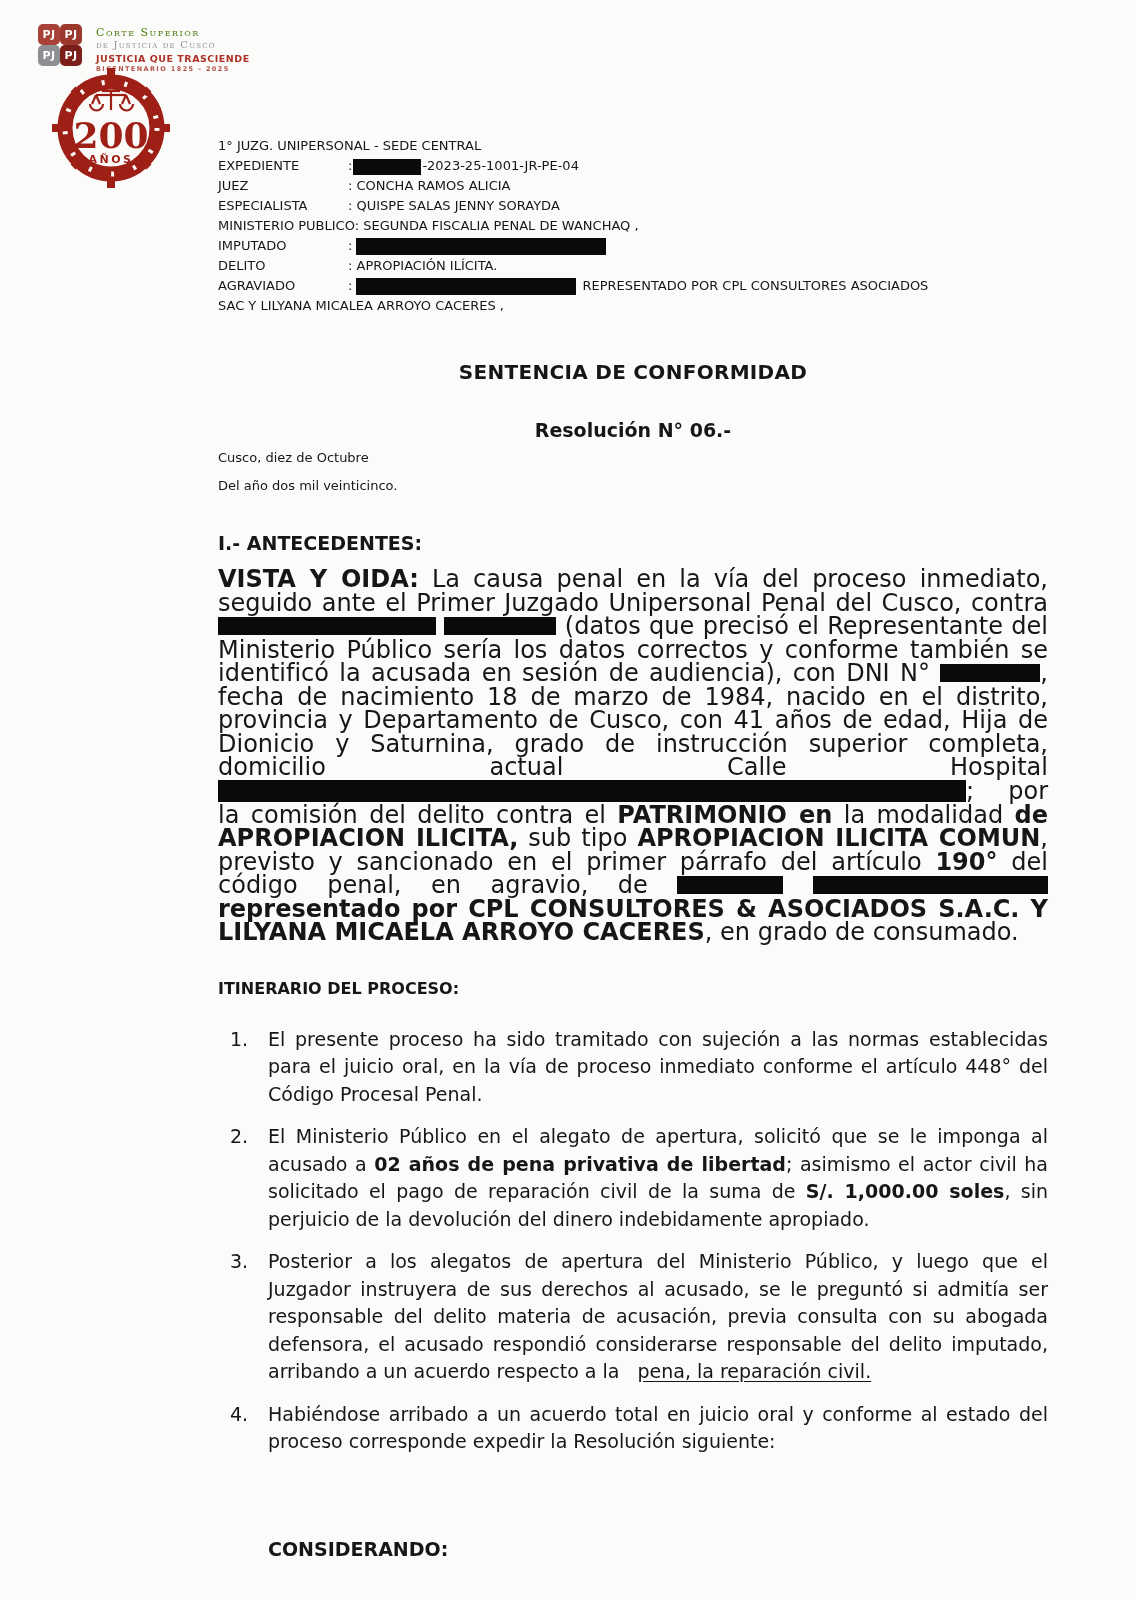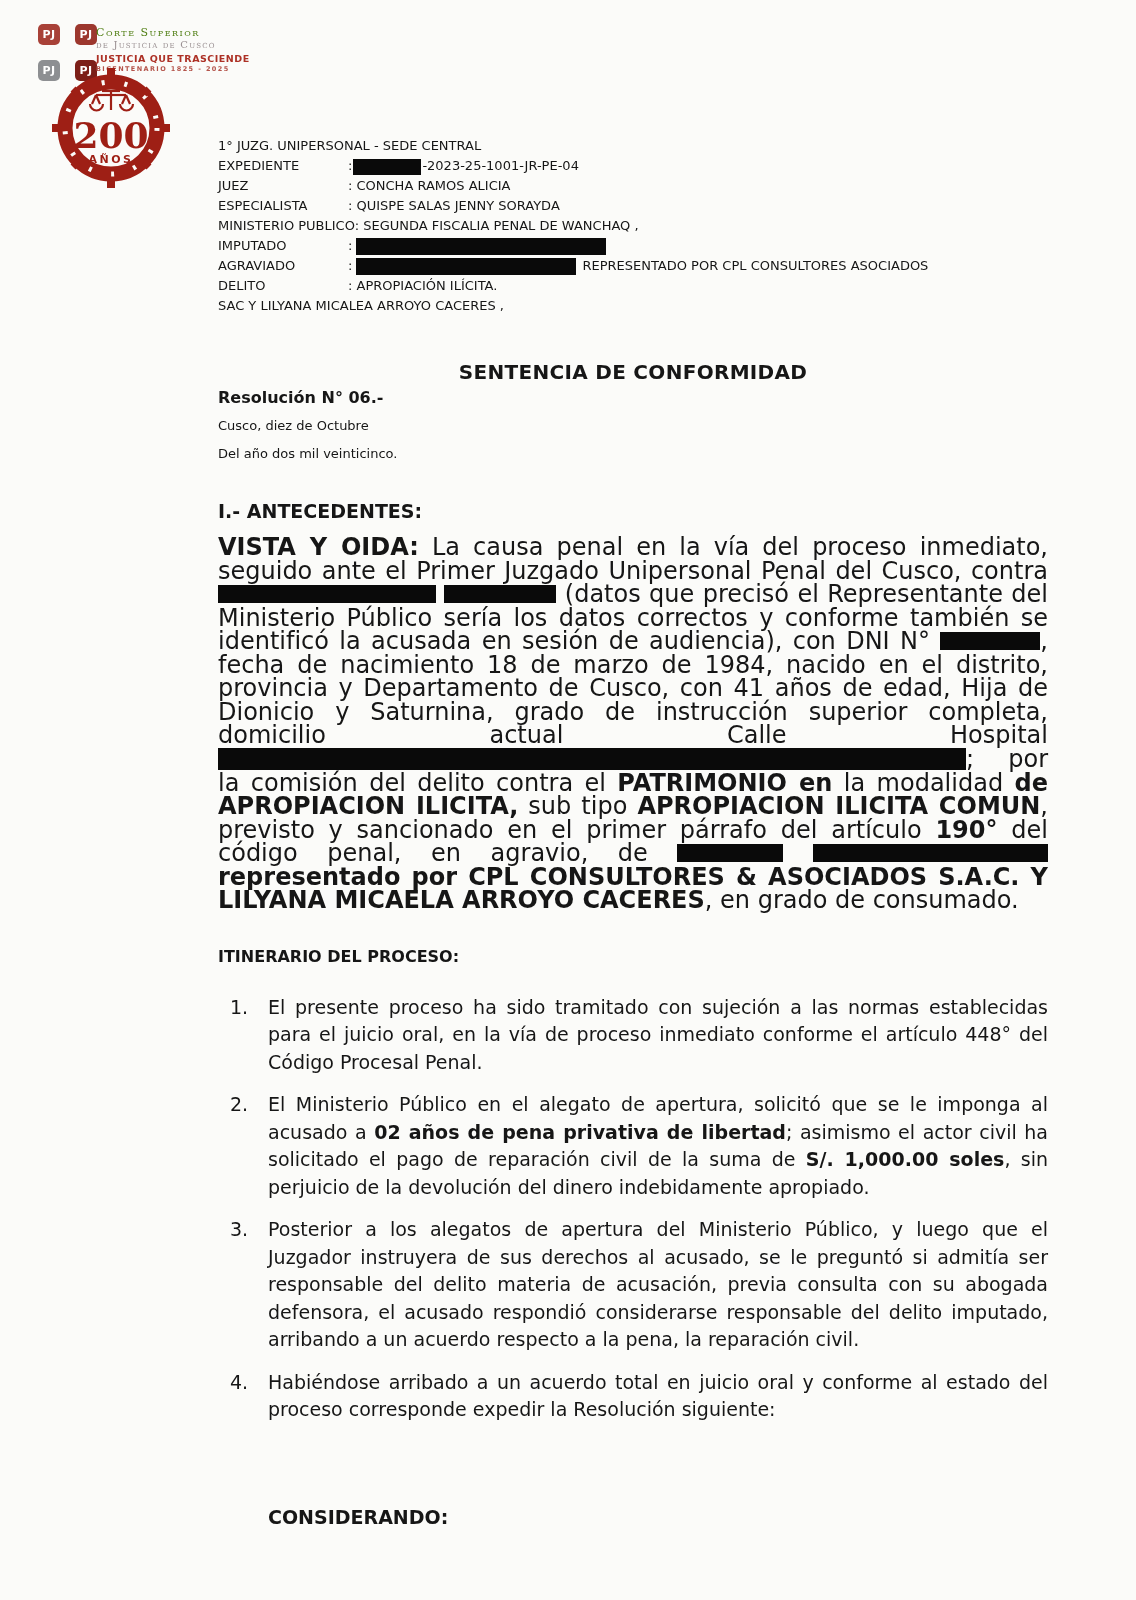"PJ" .pj-grid { gap: 15px -> 0 }
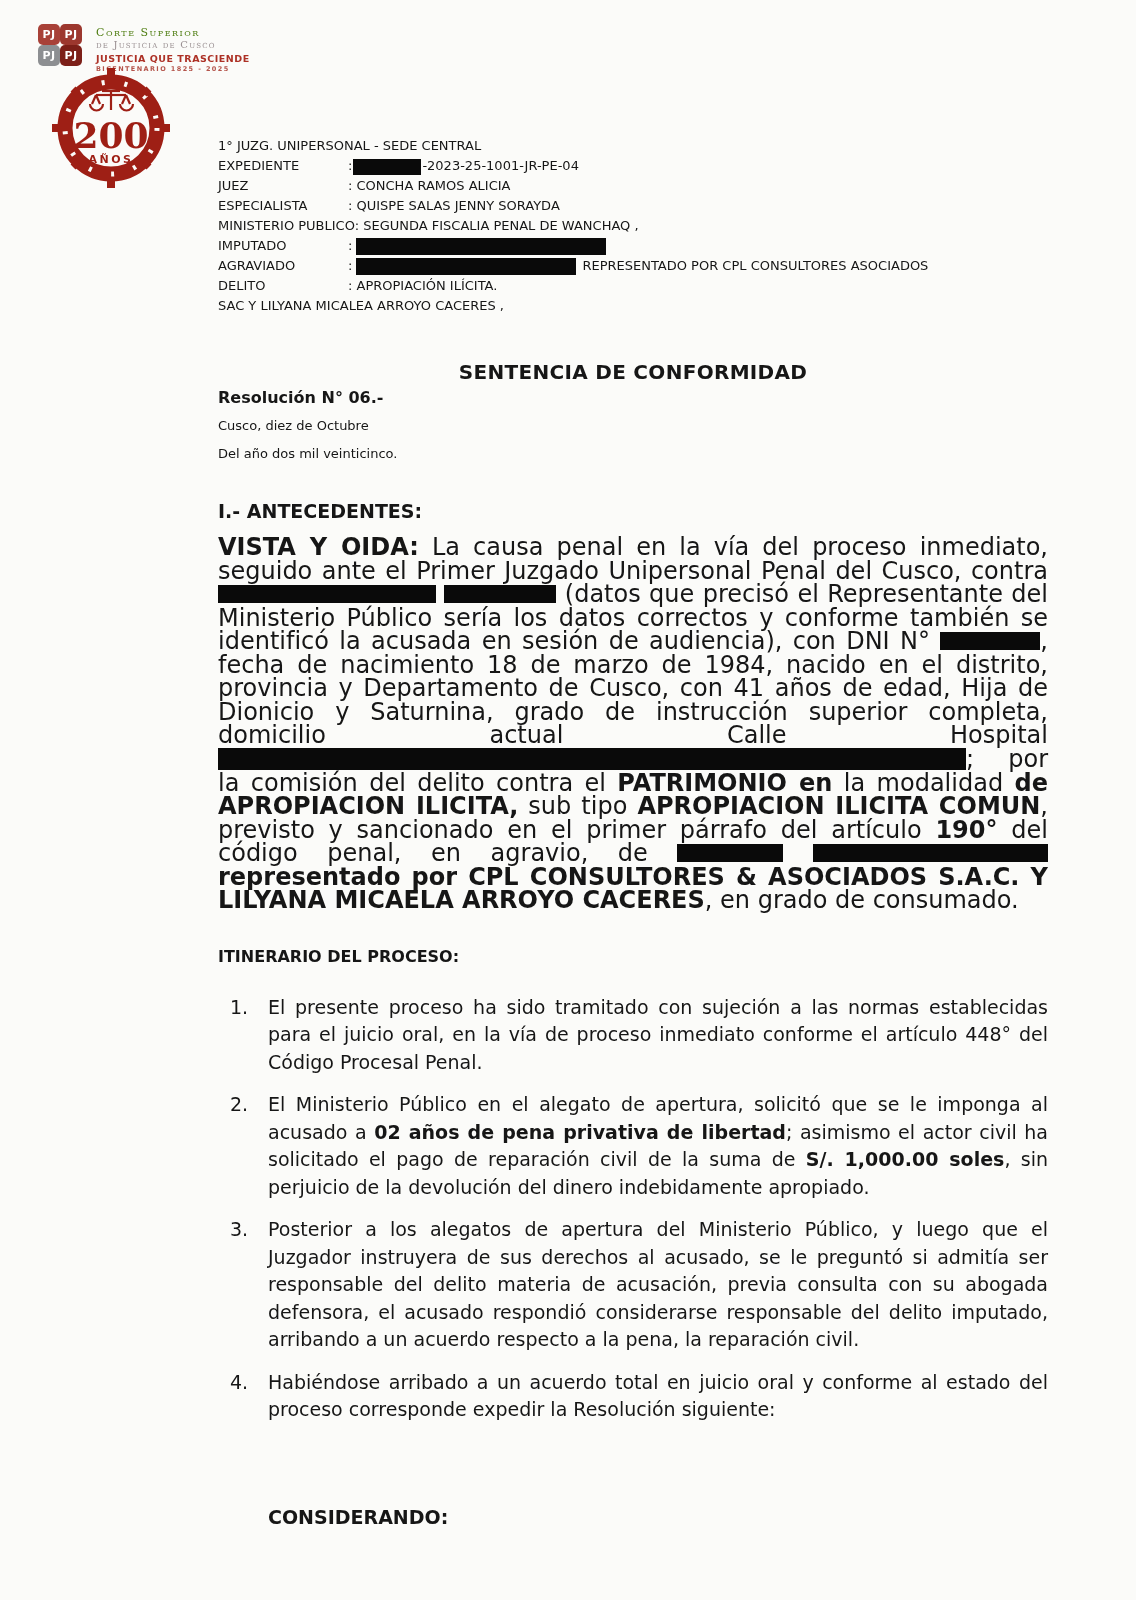"AGRAVIADO : REPRESENTADO POR CPL" div.row { order: before "DELITO : APROPIACIÓN ILÍCITA." -> after "DELITO : APROPIACIÓN ILÍCITA." }
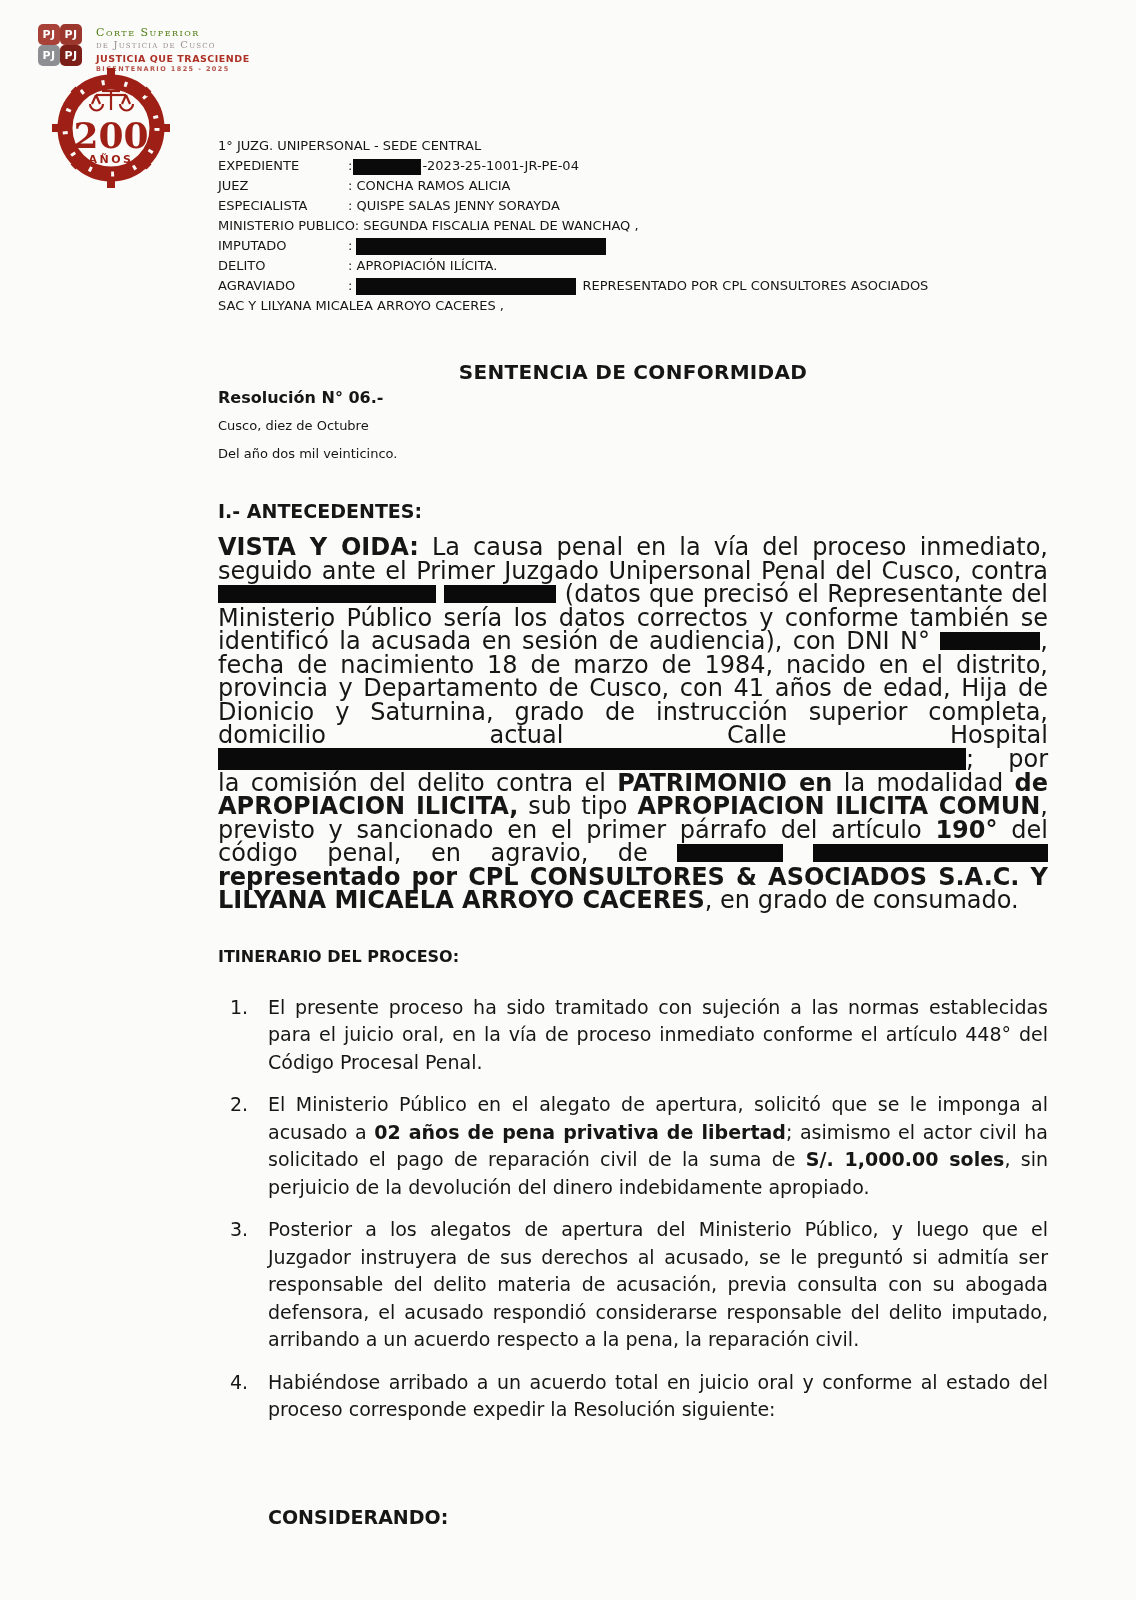"Resolución N° 06.-" .res-num { font-size: 16px -> 19px; margin-top: none -> 32px; text-align: none -> center }
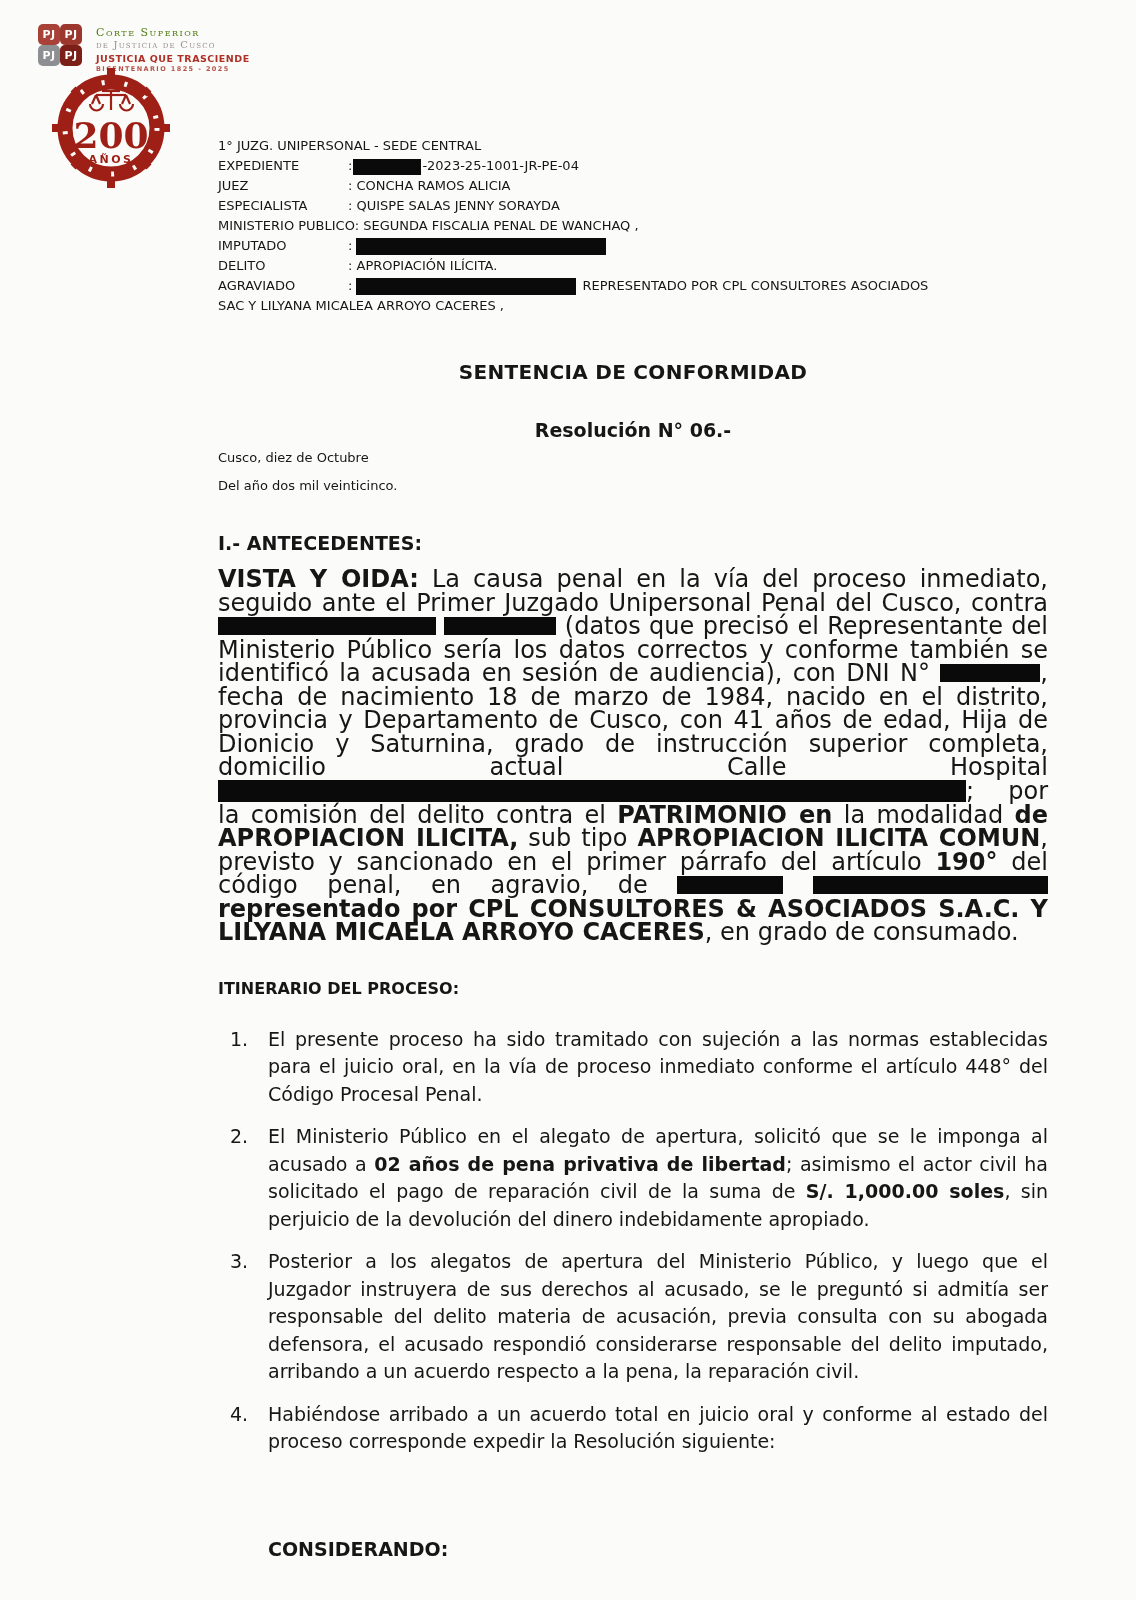"pena, la reparación civil." .ul { margin-left: none -> 12px; text-decoration: none -> underline }
